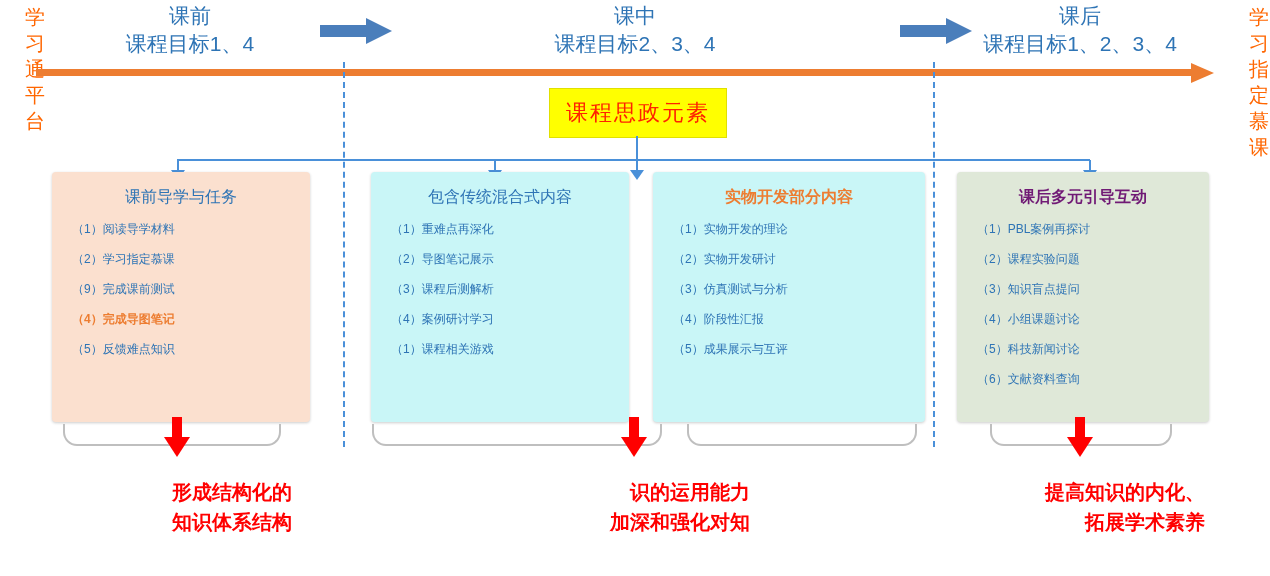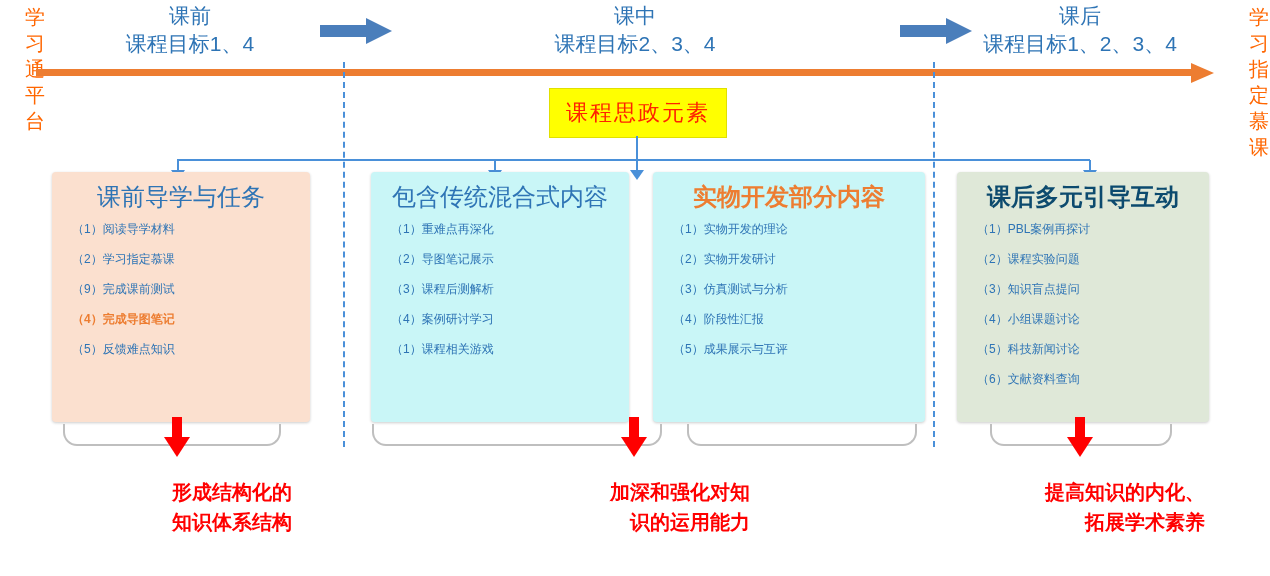"课前导学与任务" .panel .p-title { font-size: 24px -> 16px }
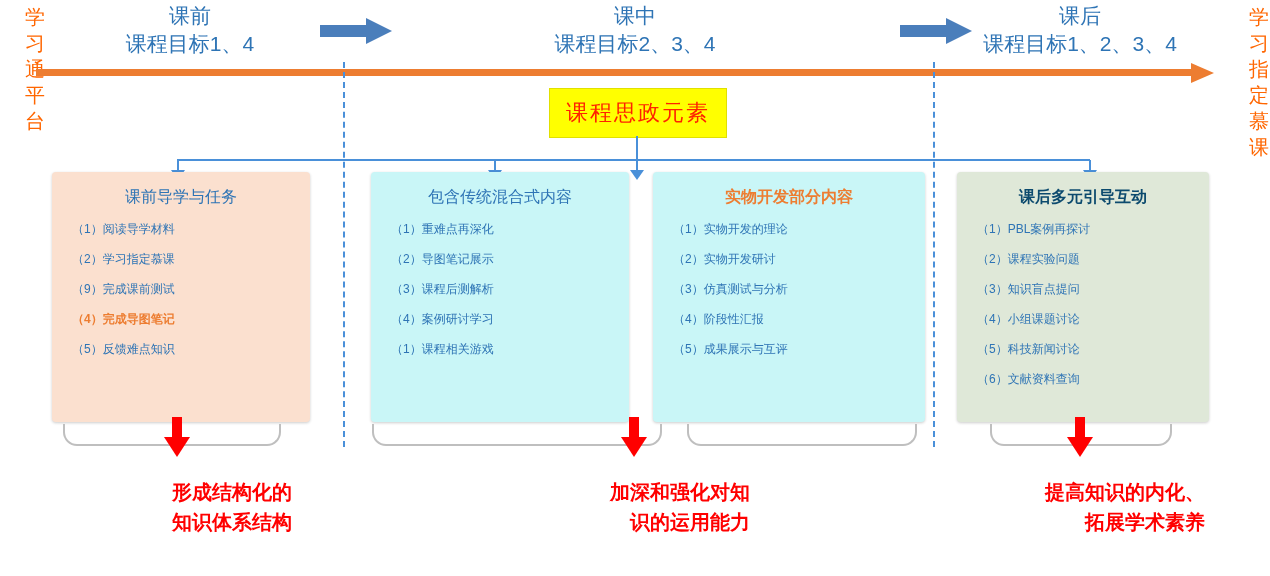"课后多元引导互动" #panel-3 .p-title { color: #0c4a6e -> #701a75 }
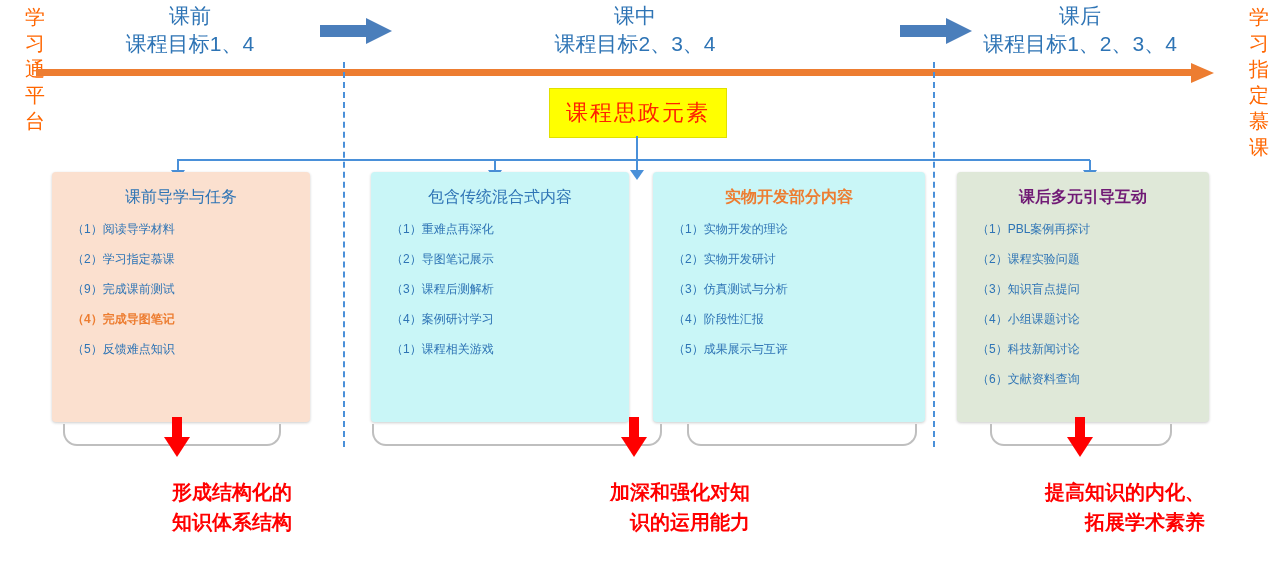"加深和强化对知" span { order: before "识的运用能力" -> after "识的运用能力" }
